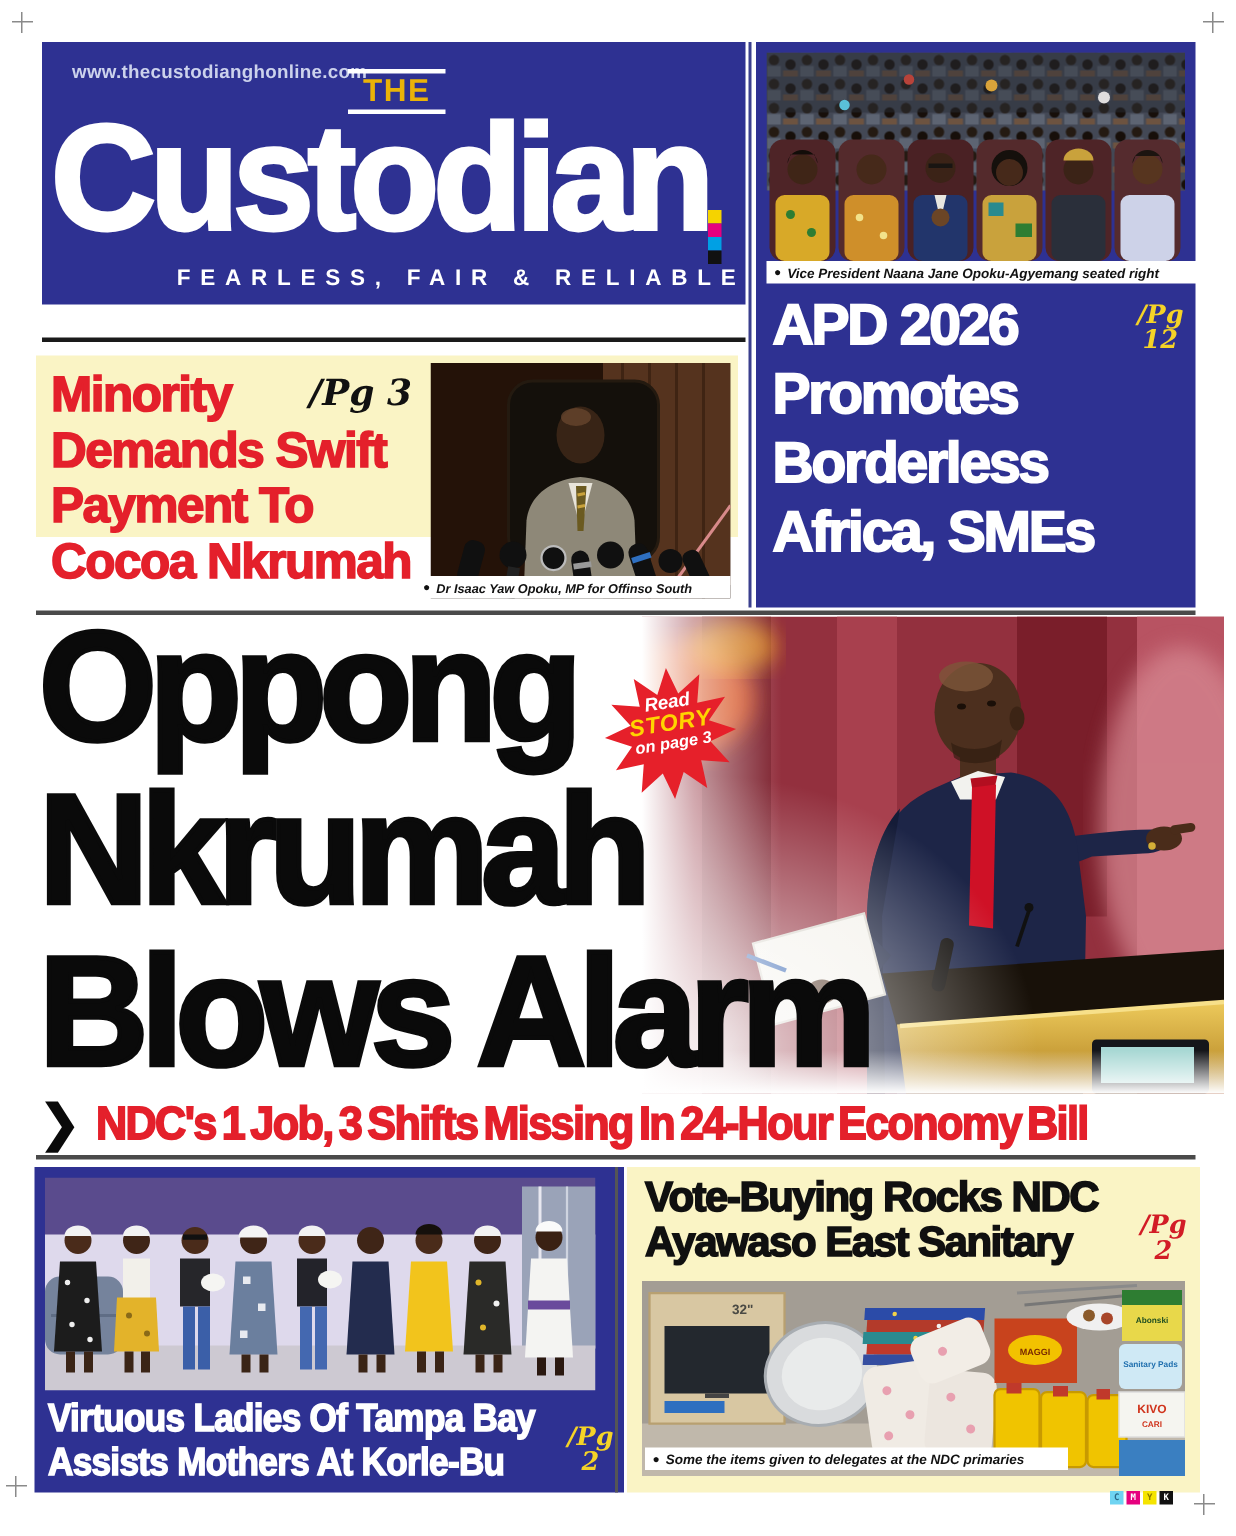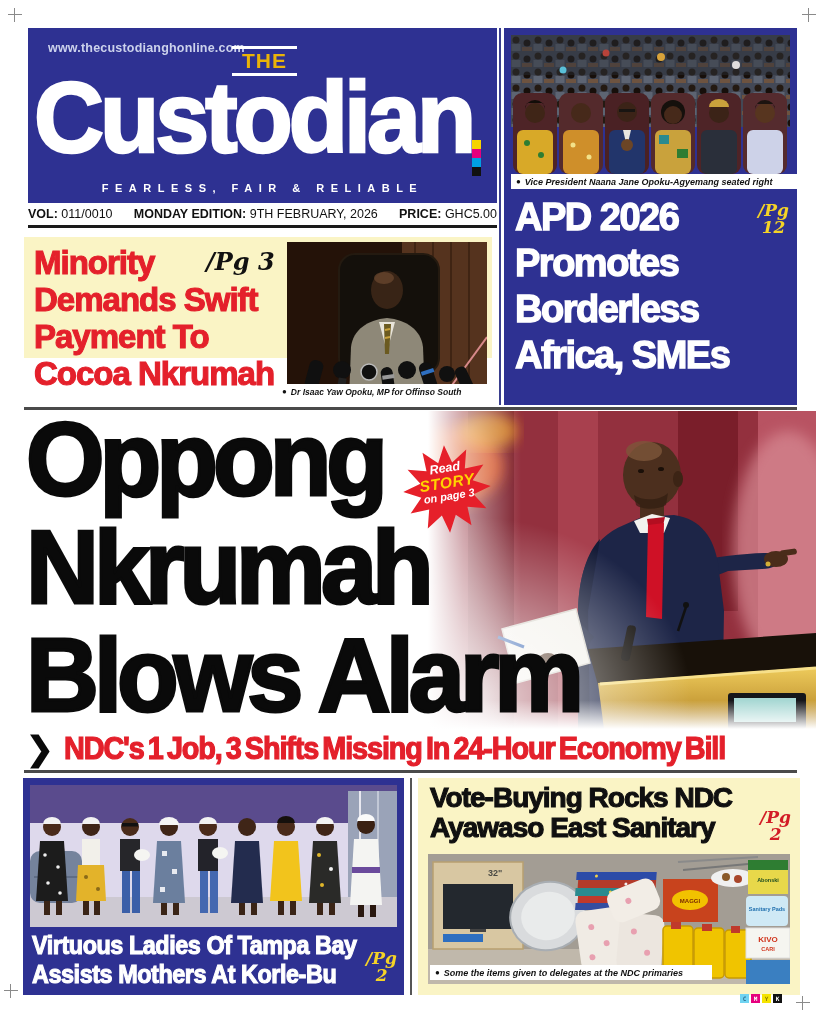"FEARLESS, FAIR & RELIABLE" .tagline { font-size: 11px -> 15px; text-align: center -> right }
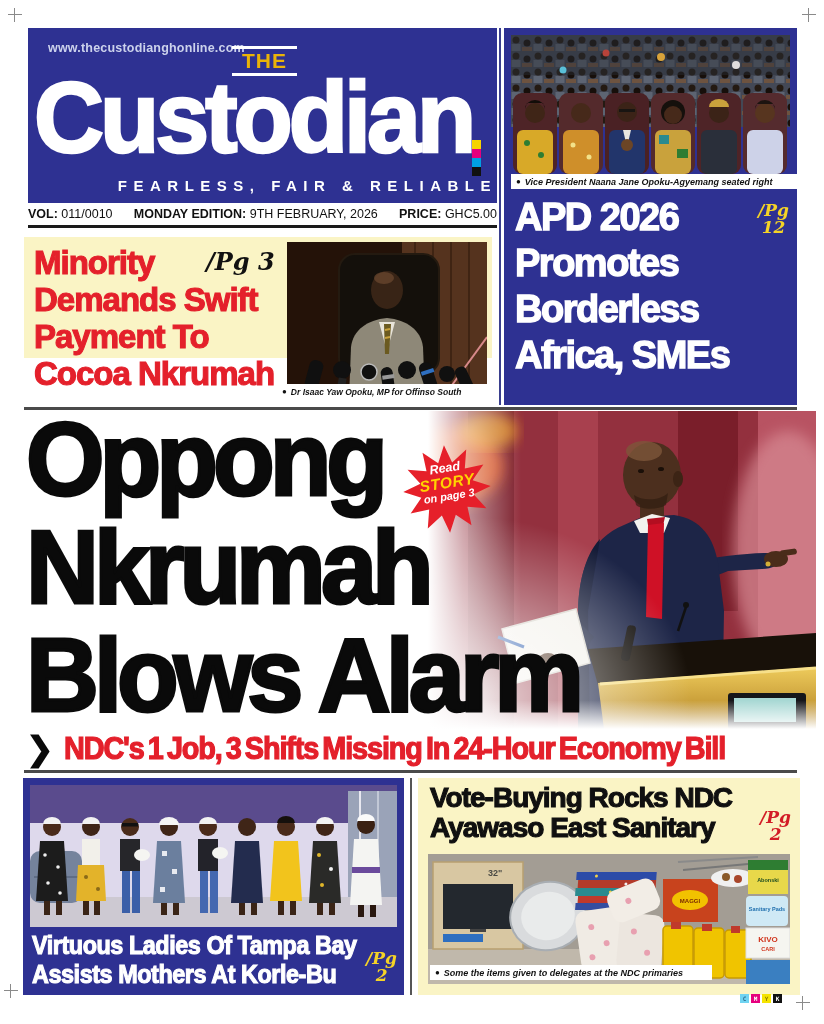"VOL: 011/0010" div.abs { html: <div> <span><b>VOL:</b> <span>011/0010</span></span> <span><b>MONDAY EDITION:</b> <span>9TH FEBRUARY, 2026</span></span> <span><b>PRICE:</b> <span>GHC5.00</span></span> </div> -> none }
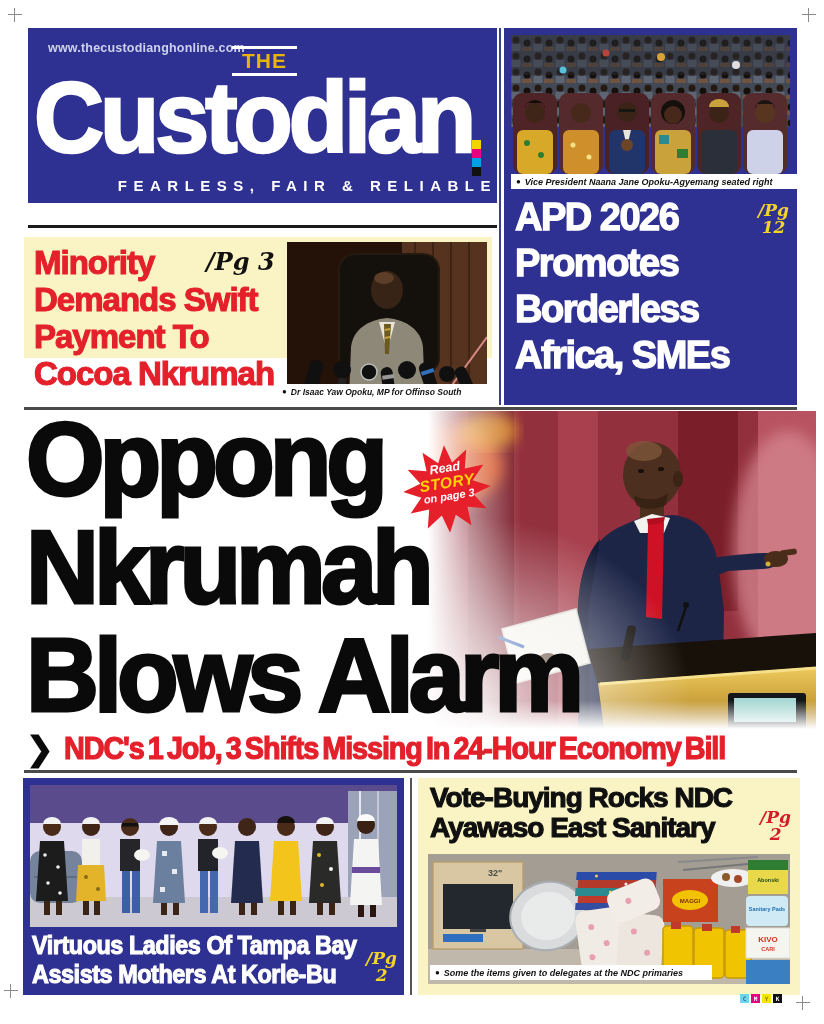"Virtuous Ladies Of Tampa Bay" section.abs { padding-left: none -> 12px }
